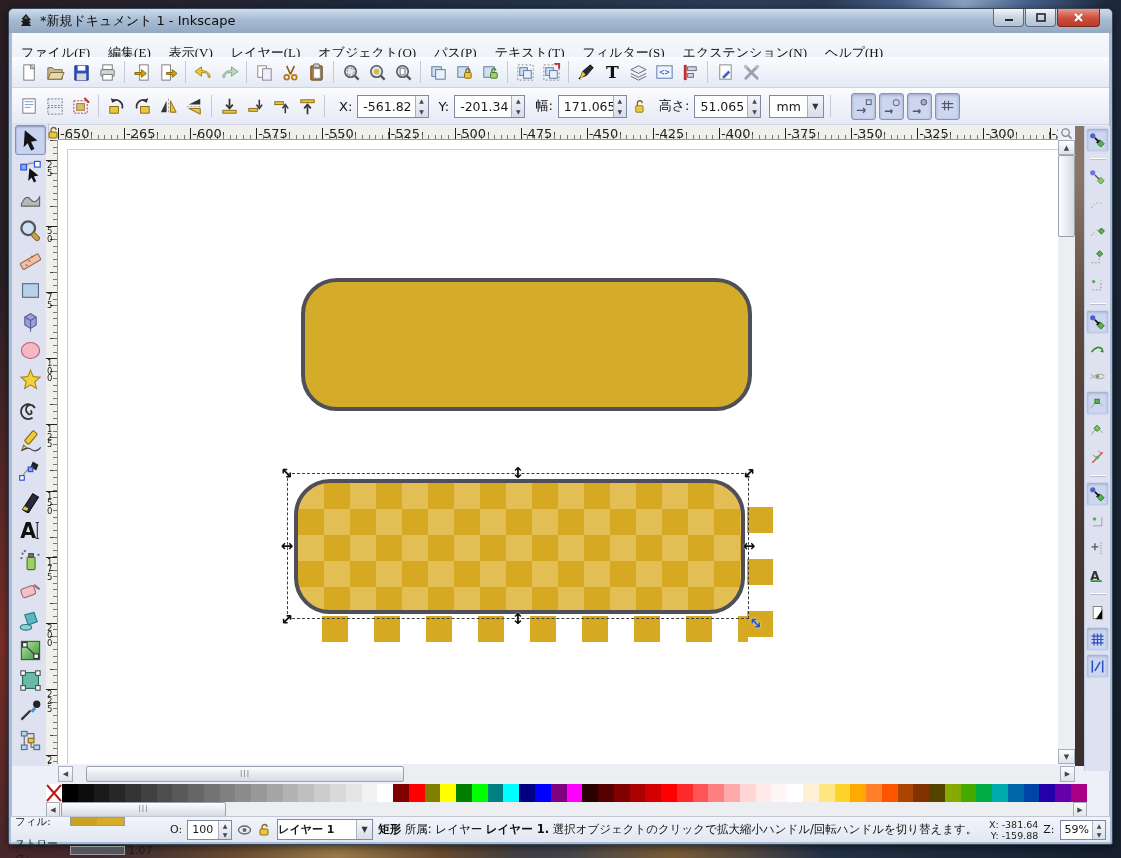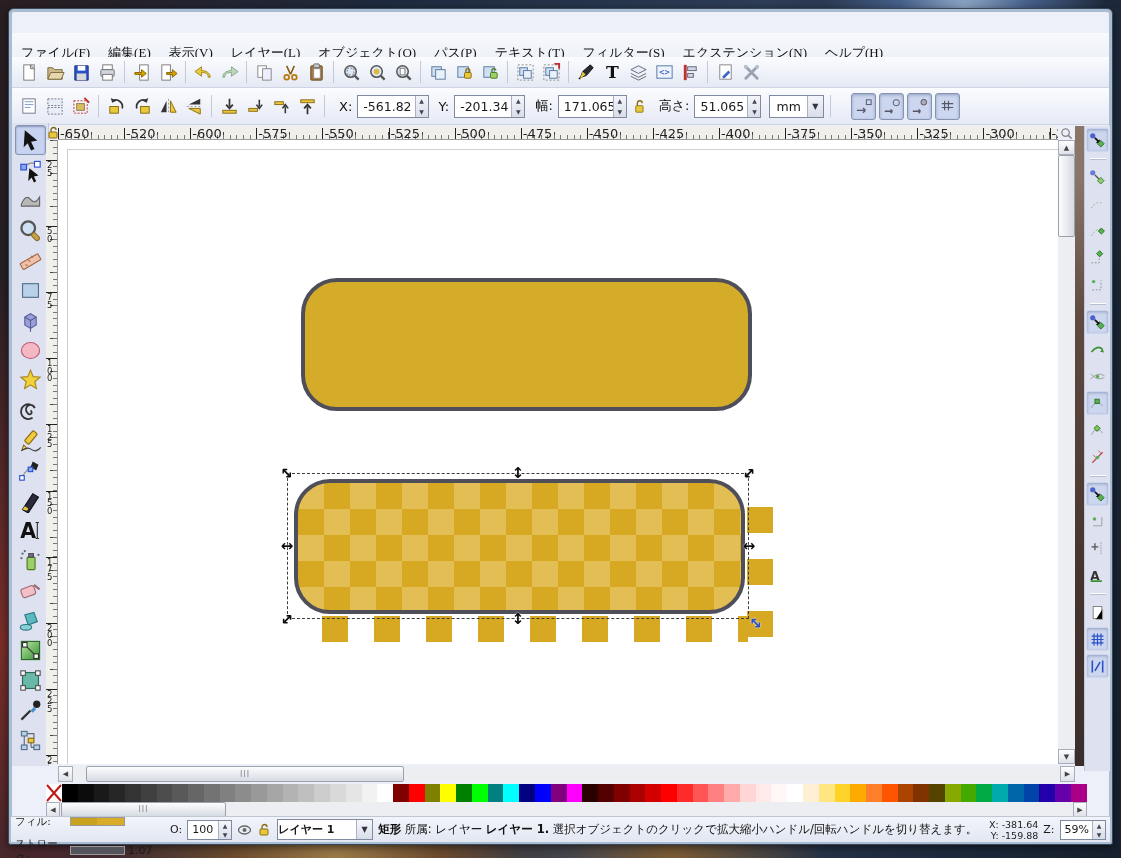"*新規ドキュメント 1 - Inkscape" div { html: none -> <div> <span> <svg> <path></path> <path></path> </svg> </span> <span>*新規ドキュメント 1 - Inkscape</span> <div> <div> <svg> <rect></rect> </svg> </div> <div> <svg> <rect></rect> </svg> </div> <div> <svg> <path></path> </svg> </div> </div> </div> }
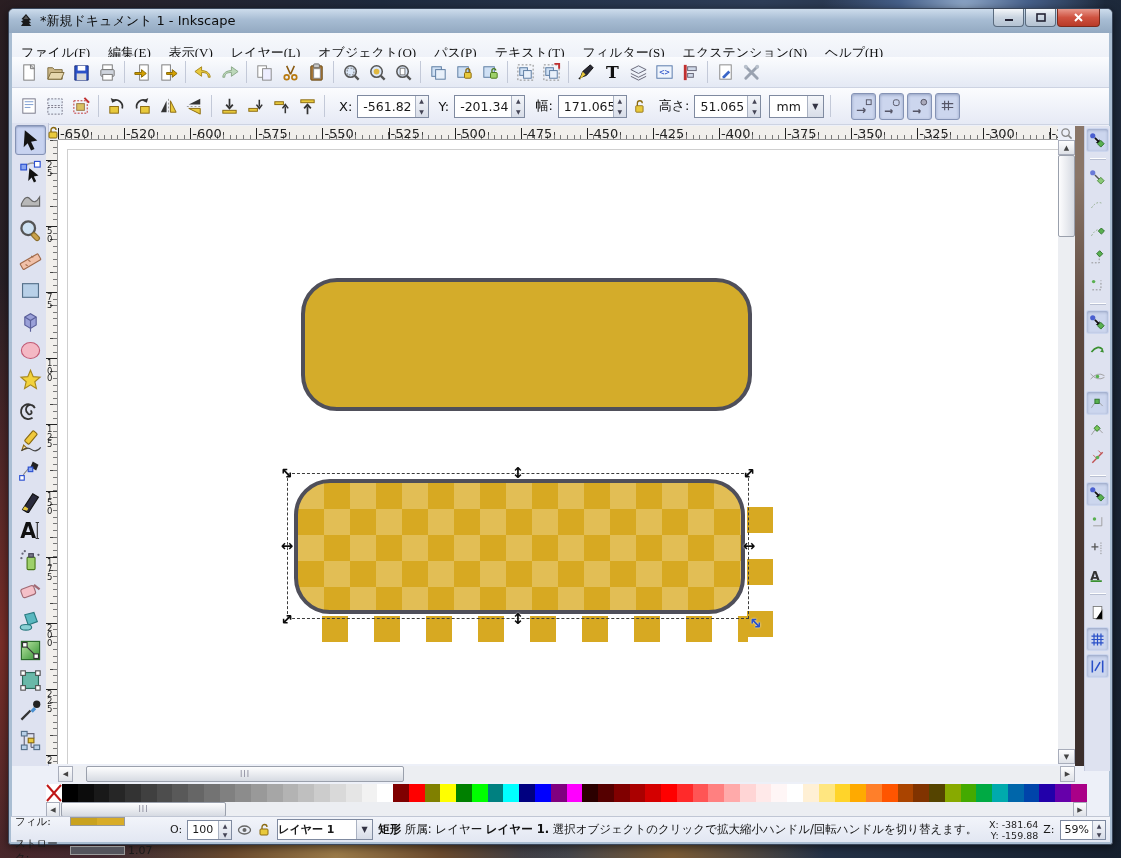"-520" span.hlabel { text: -520 -> -265 }
